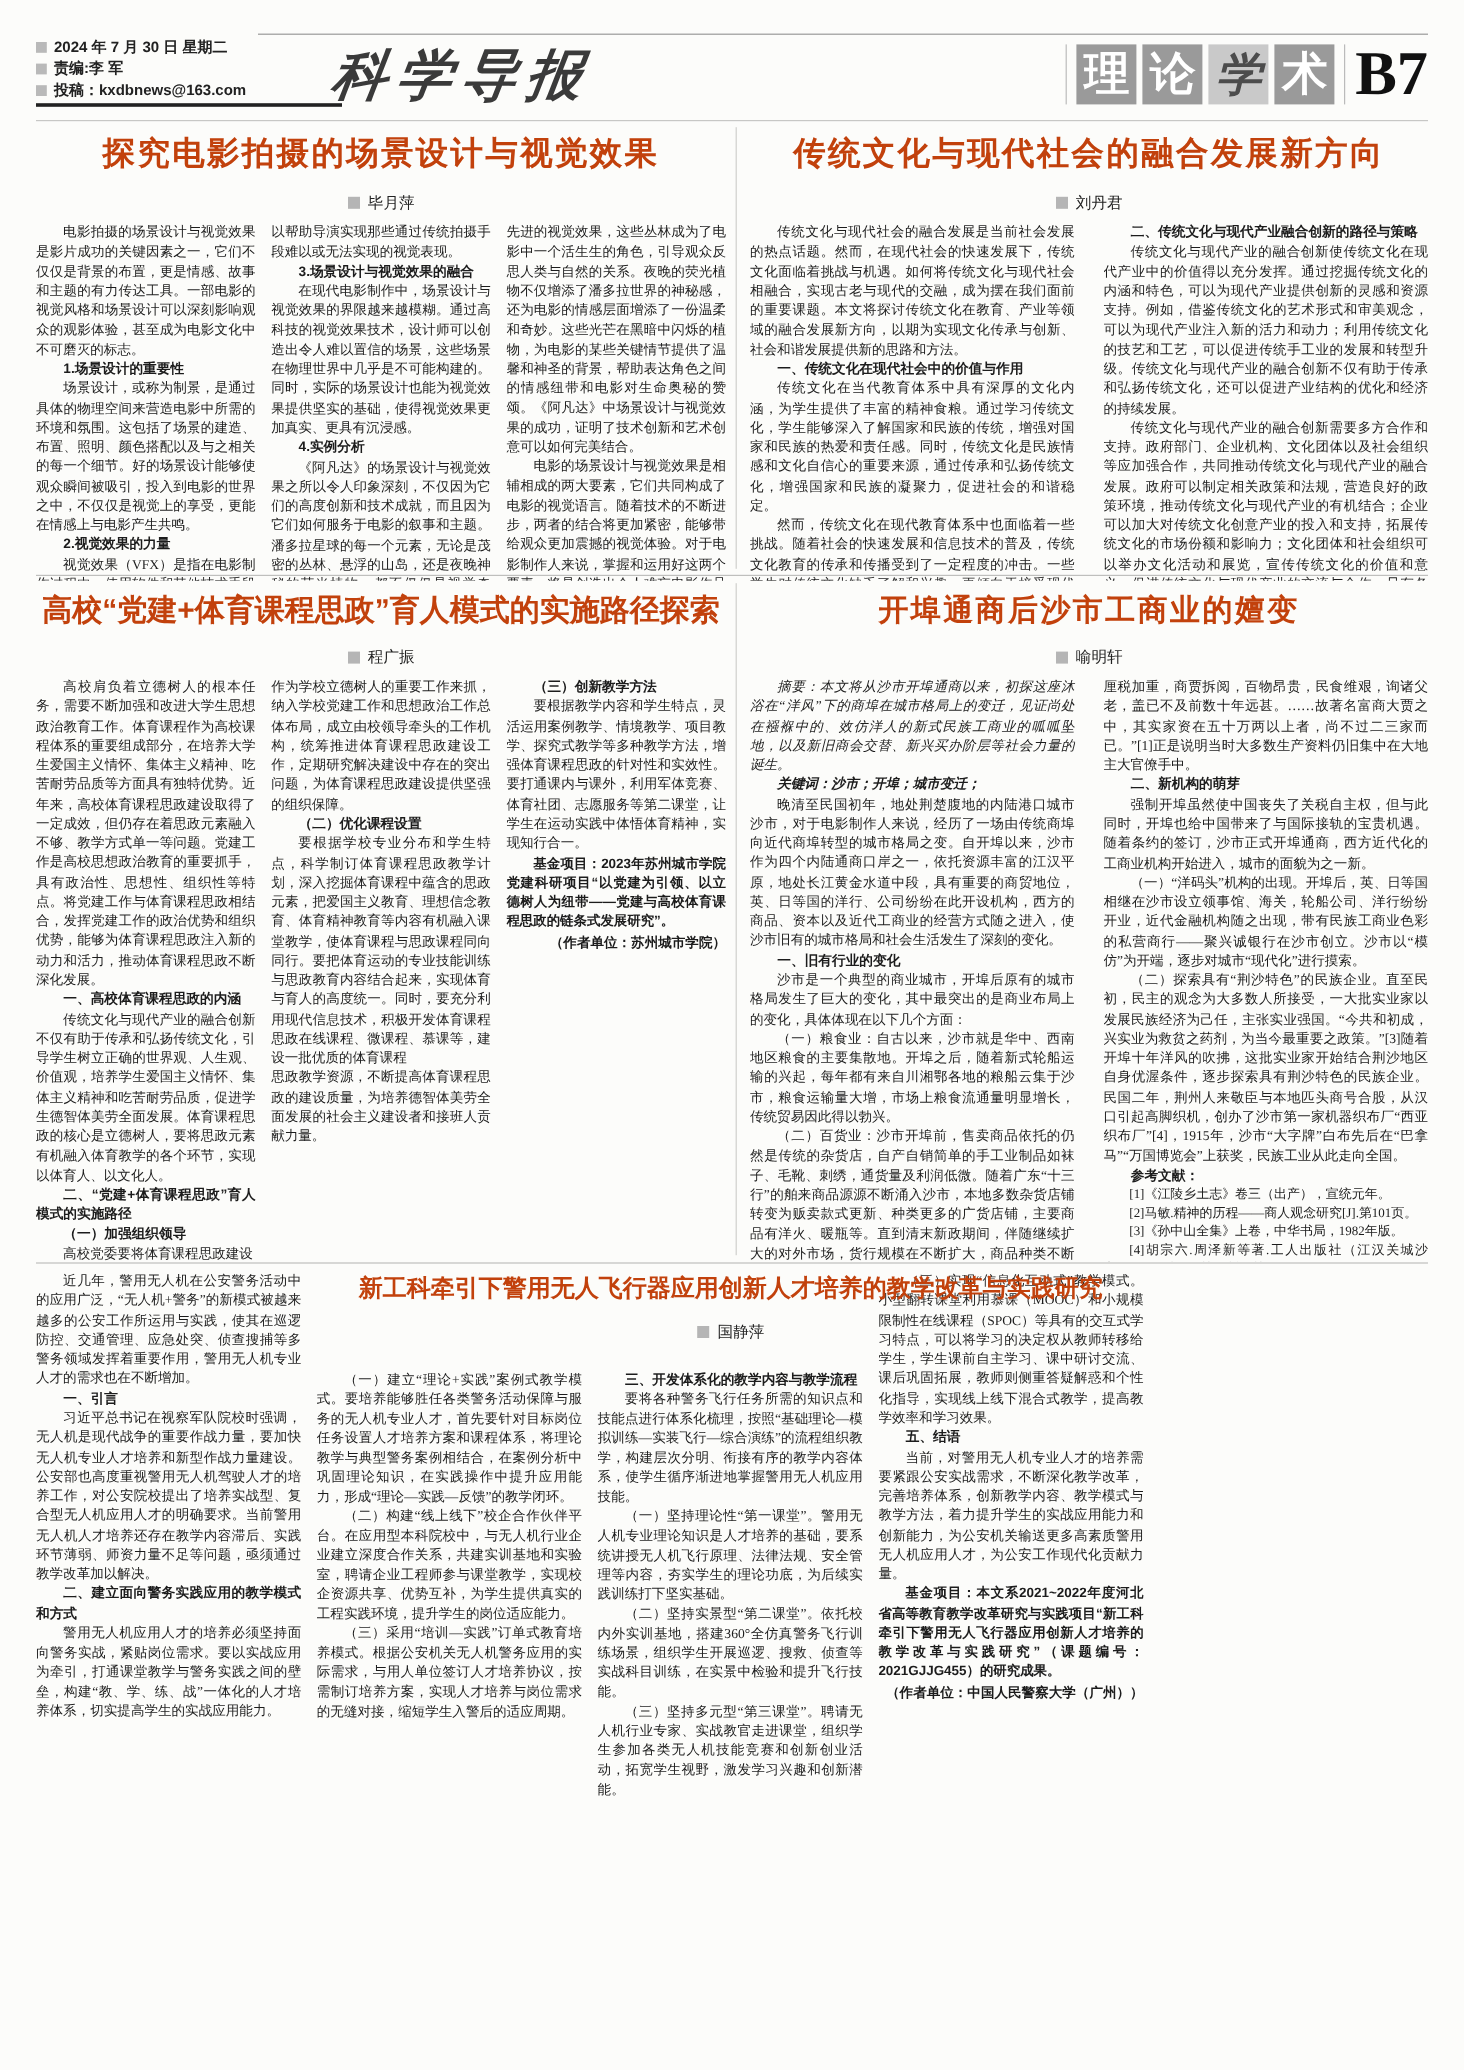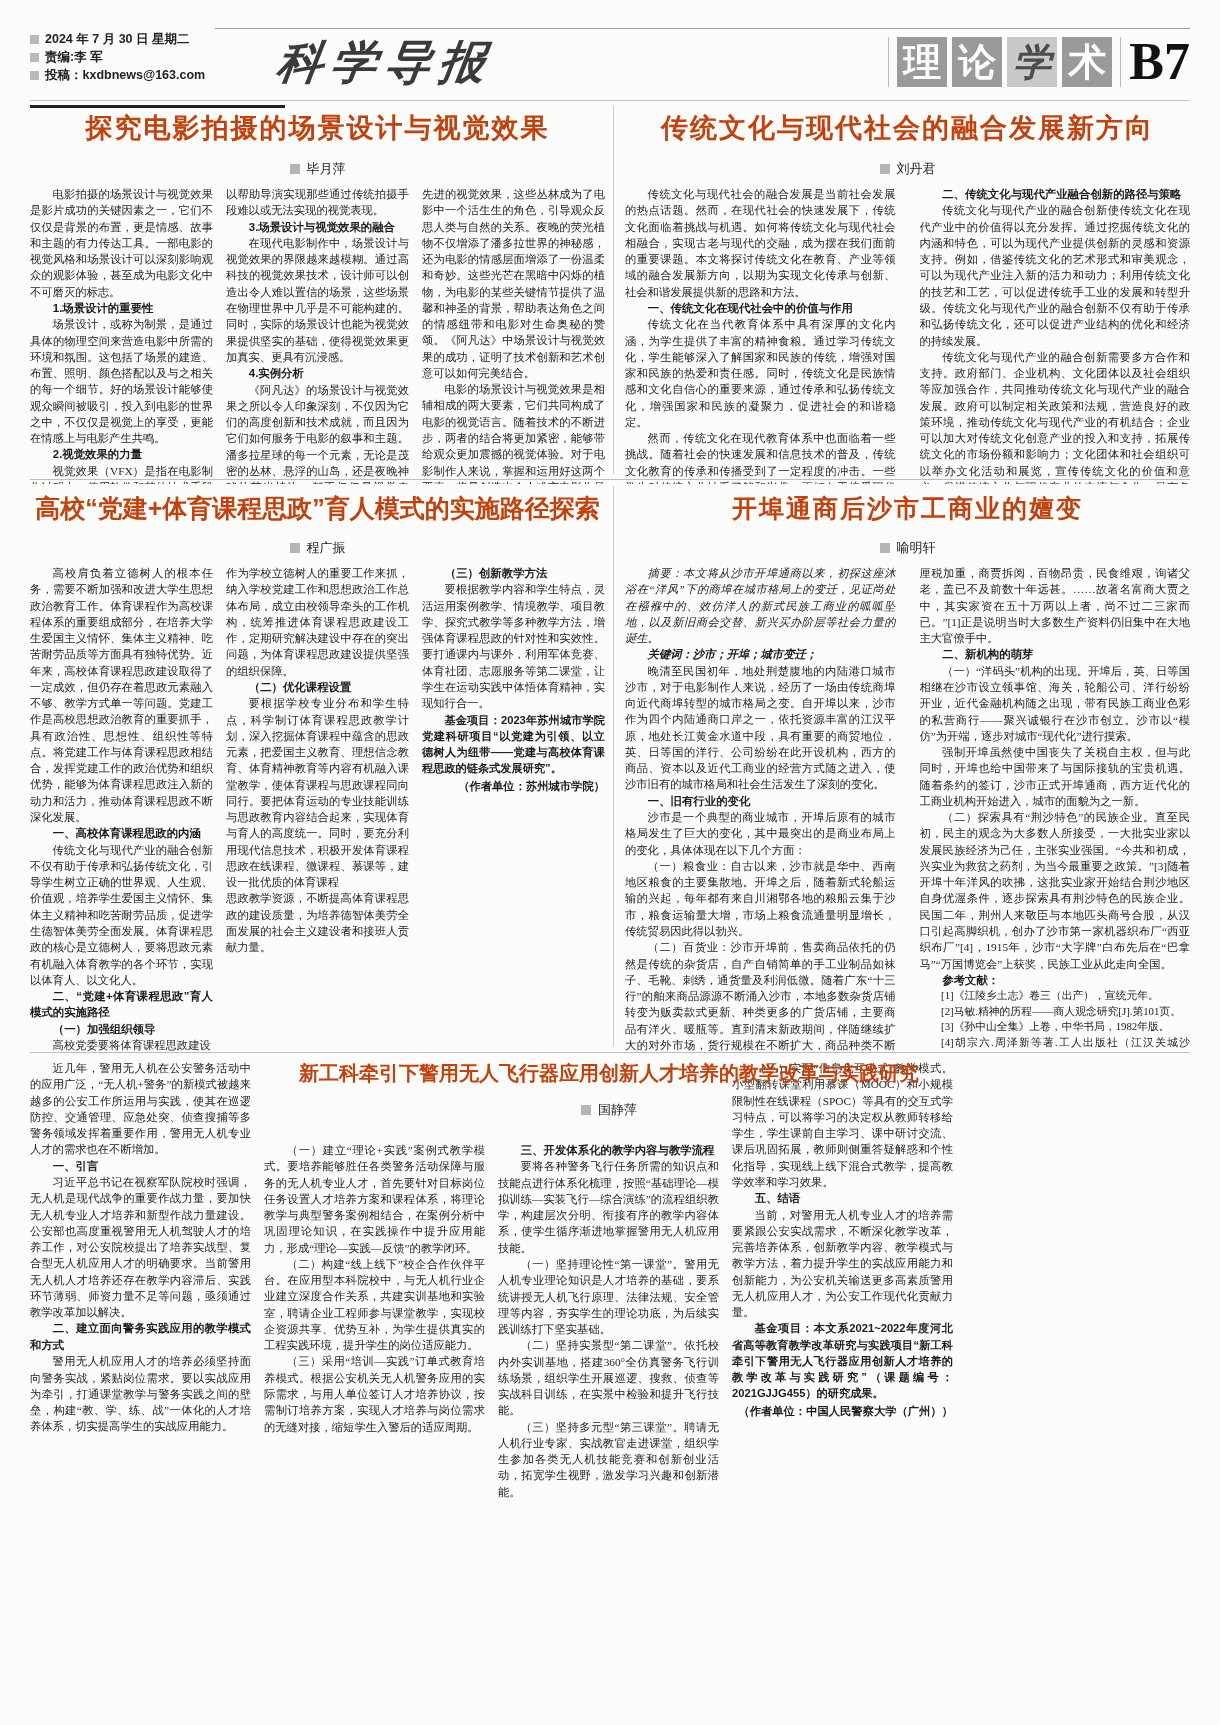"2024 年 7 月 30" .hinfo { padding-bottom: 21px -> 2px }
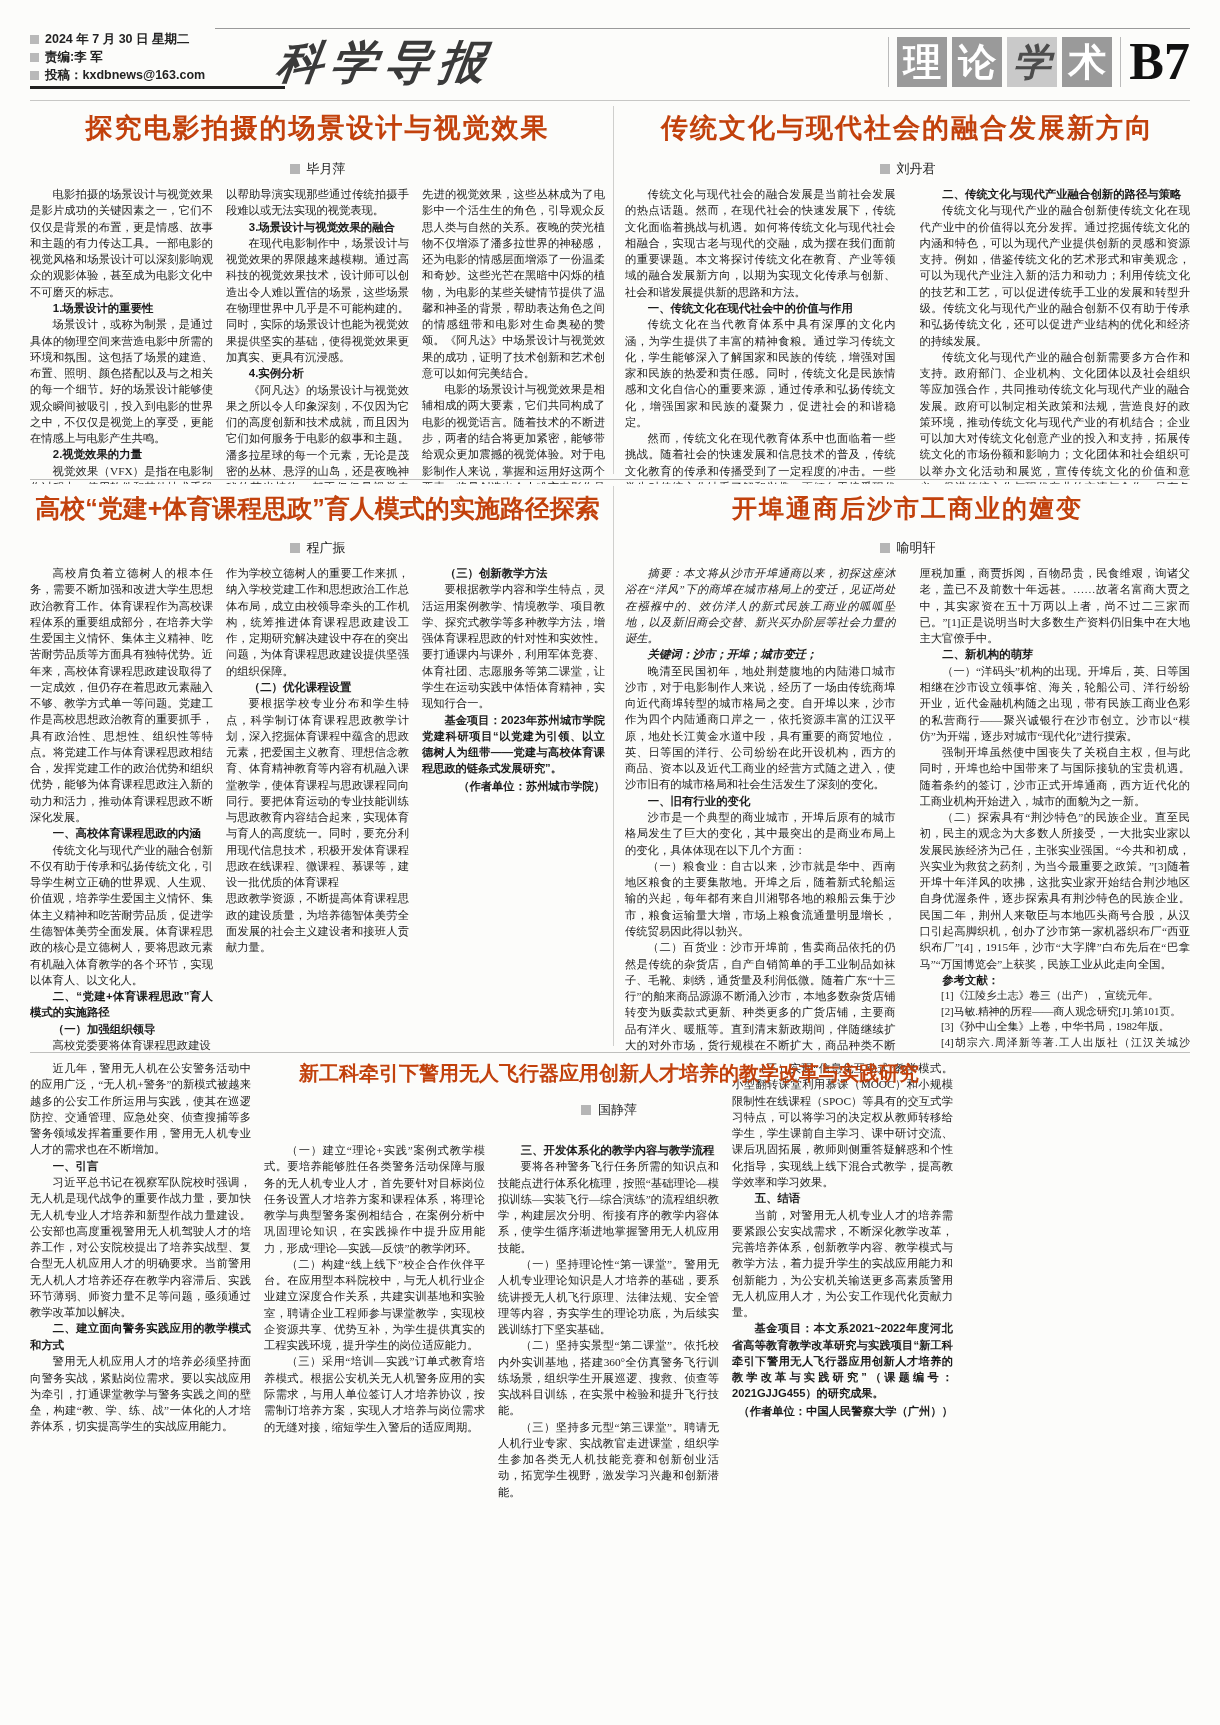"（一）“洋码头”机构的出现。开埠后，英、日等国相继在沙市设立领事馆、海关，轮船公" p.p { order: before "强制开埠虽然使中国丧失了关税自主权，但与此同时，开埠也给中国带来了与国际接轨的宝" -> after "强制开埠虽然使中国丧失了关税自主权，但与此同时，开埠也给中国带来了与国际接轨的宝" }
